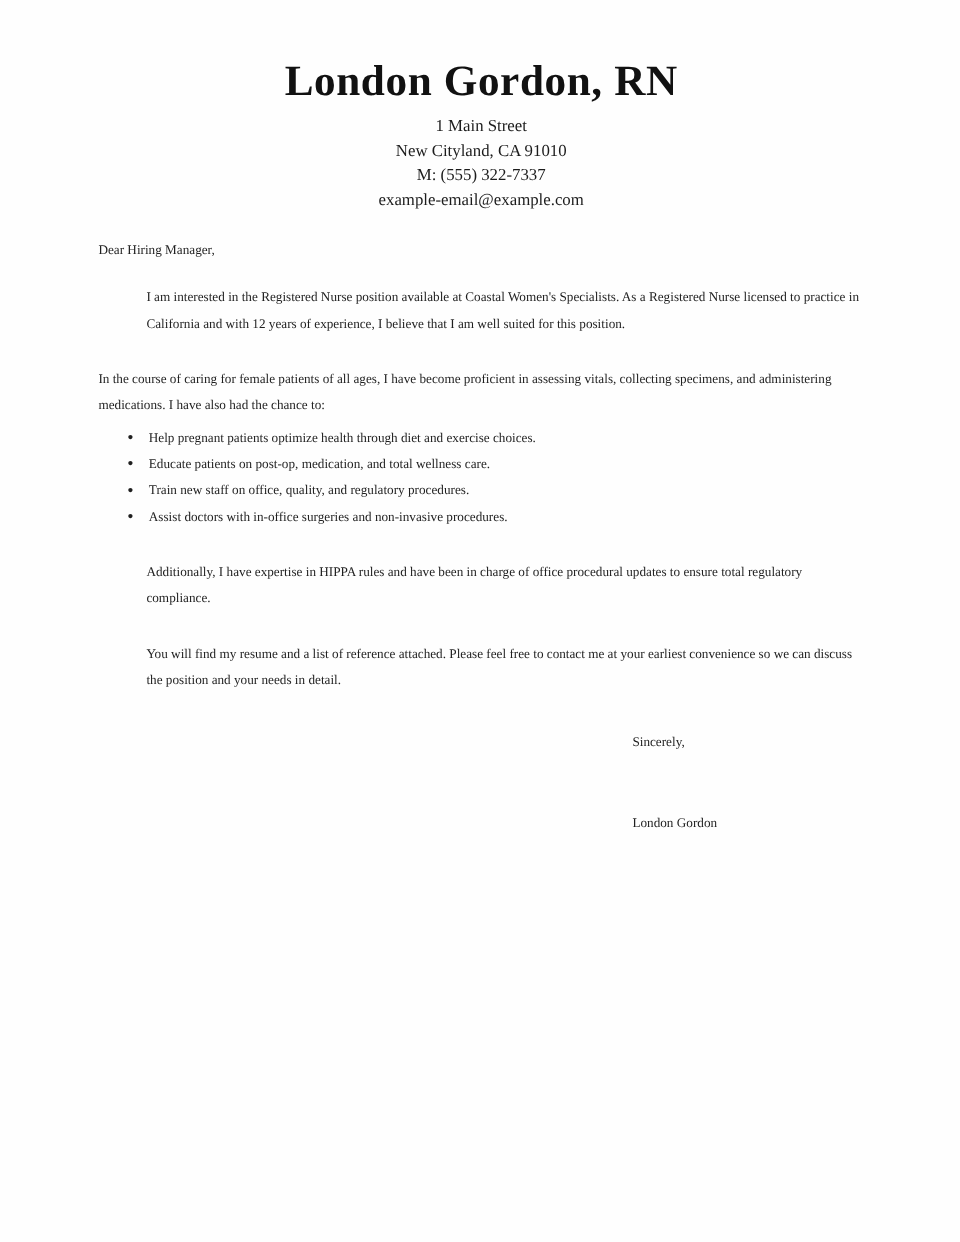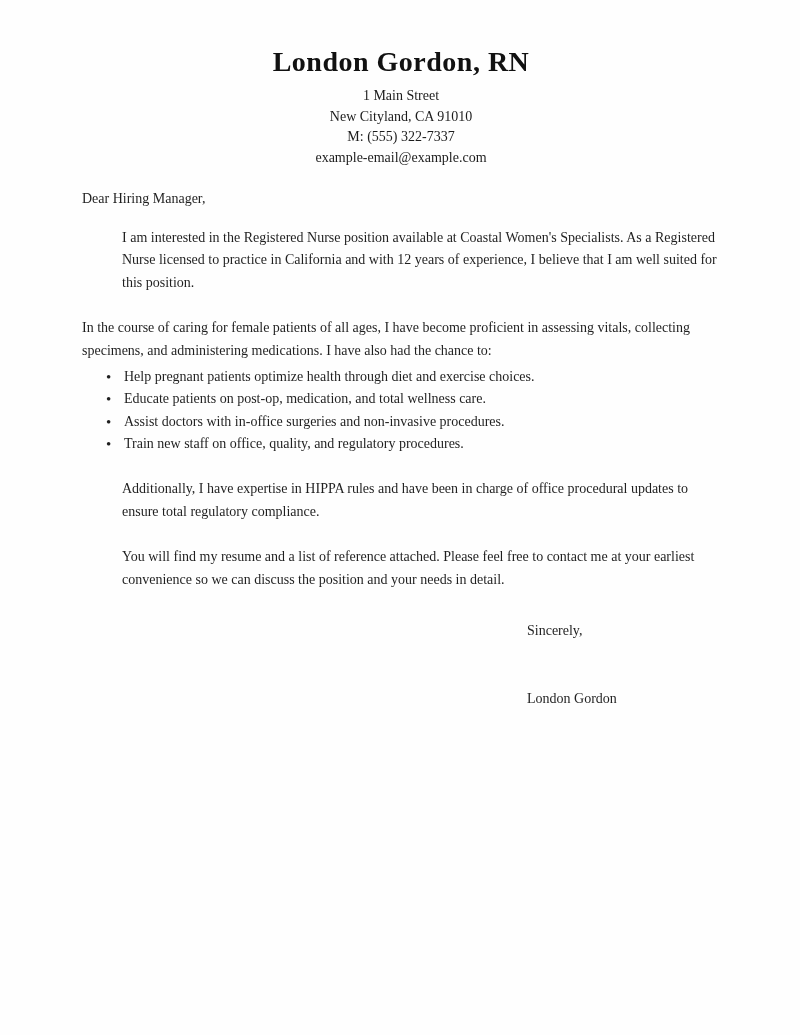"London Gordon, RN" .name { font-size: 28px -> 36px }
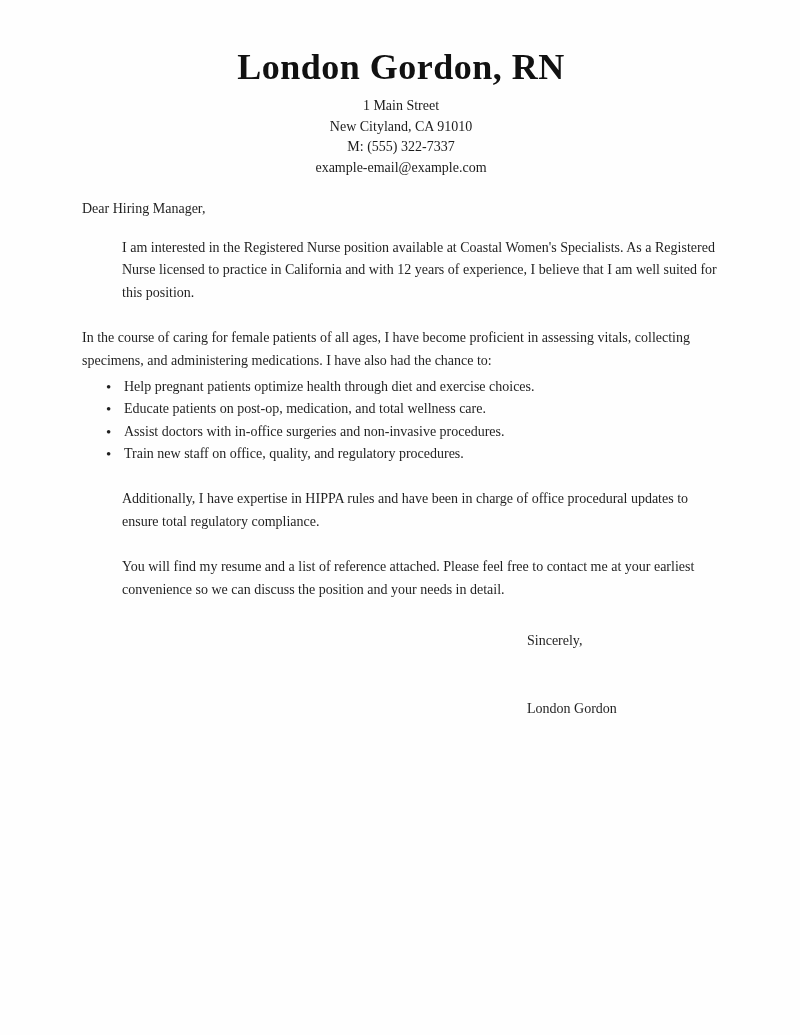"Dear Hiring Manager," .body-text { font-size: 14px -> 11px }
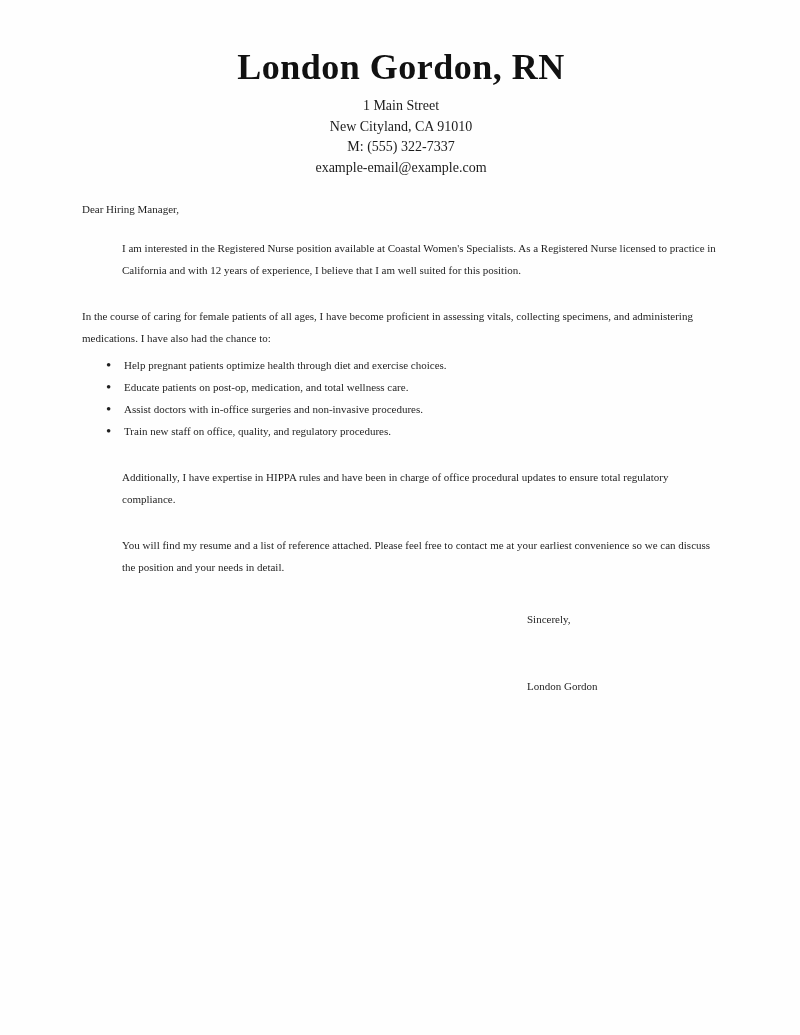"Assist doctors with in-office surgeries" li { order: before "Train new staff on office," -> after "Train new staff on office," }
